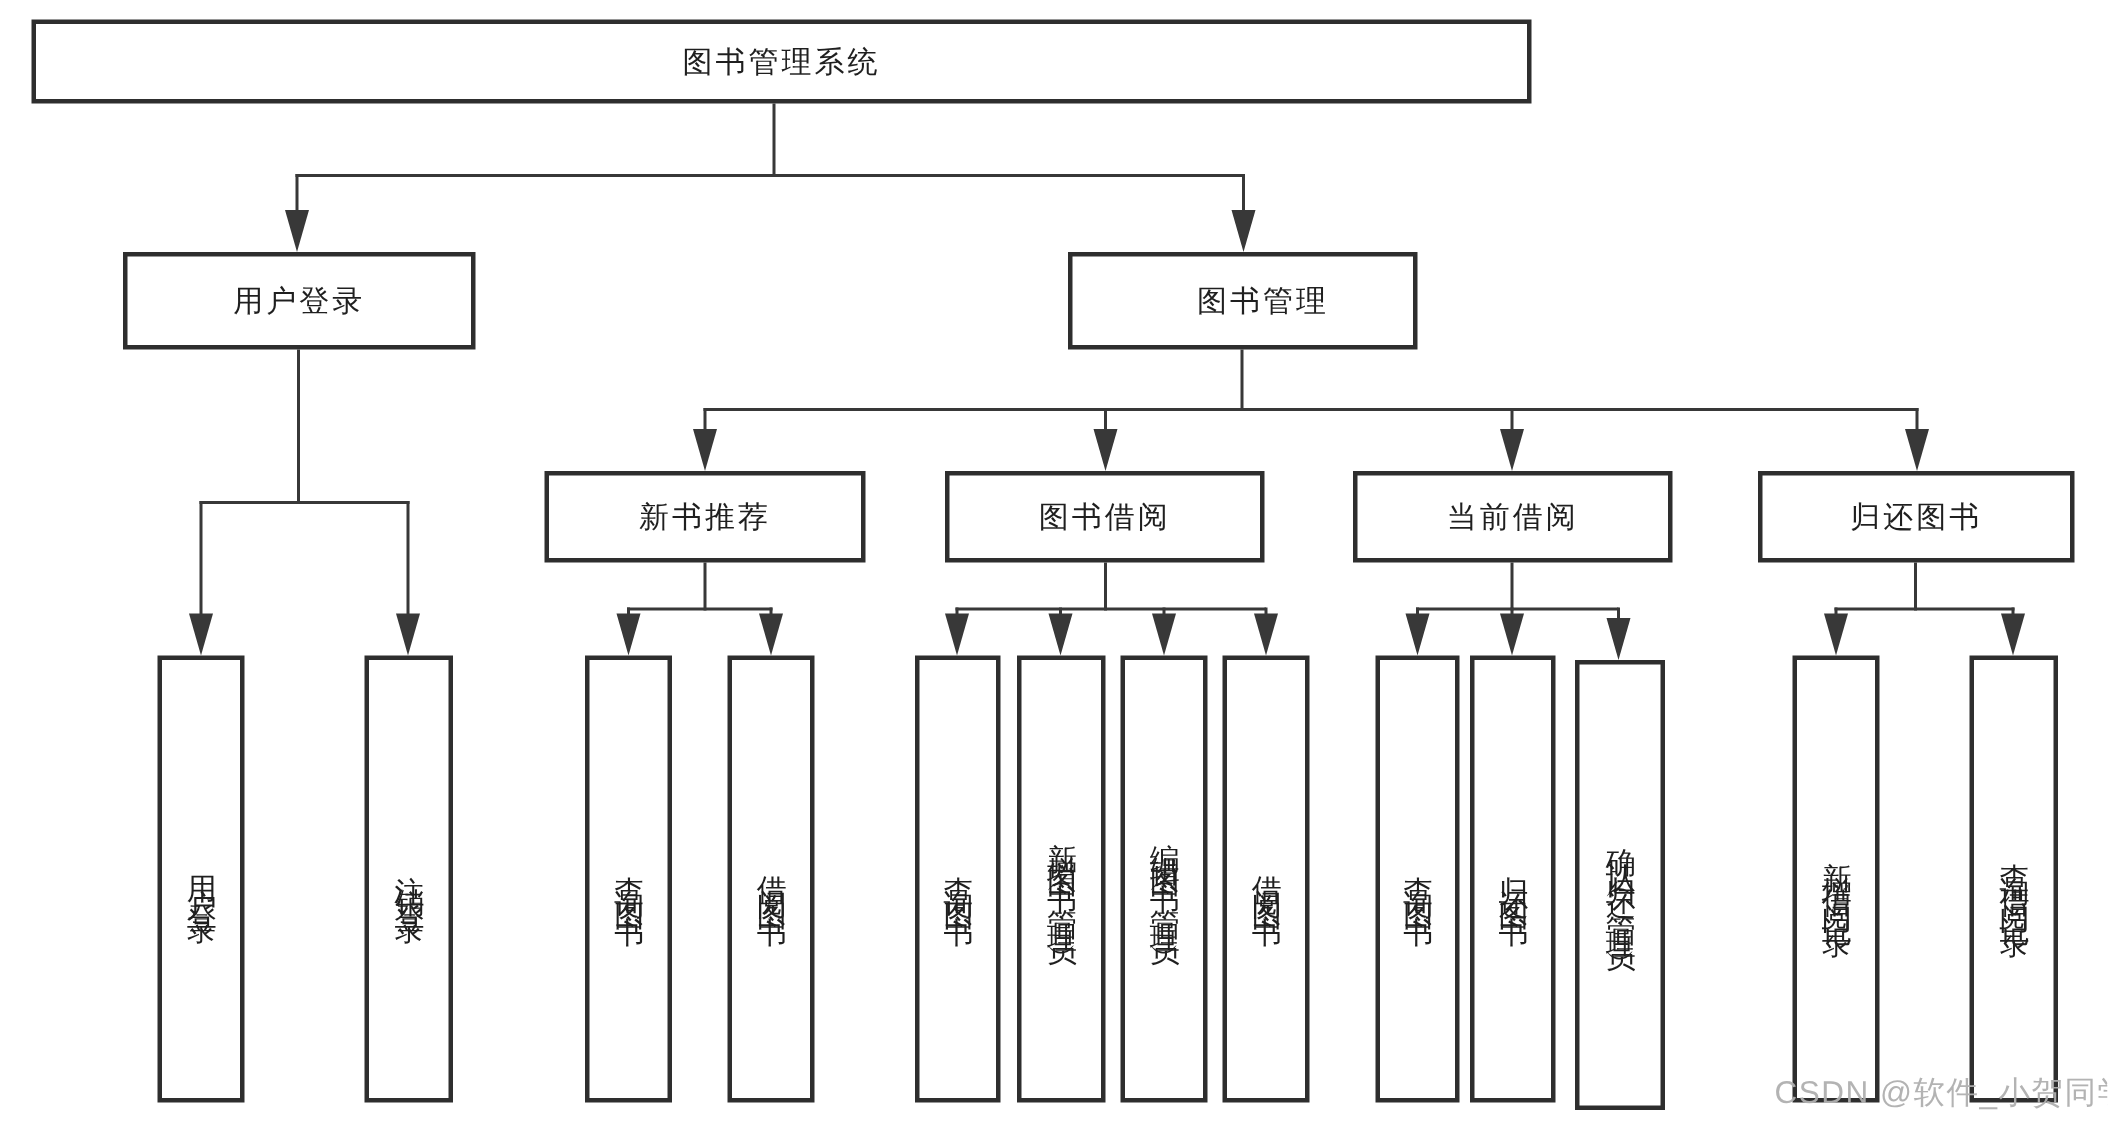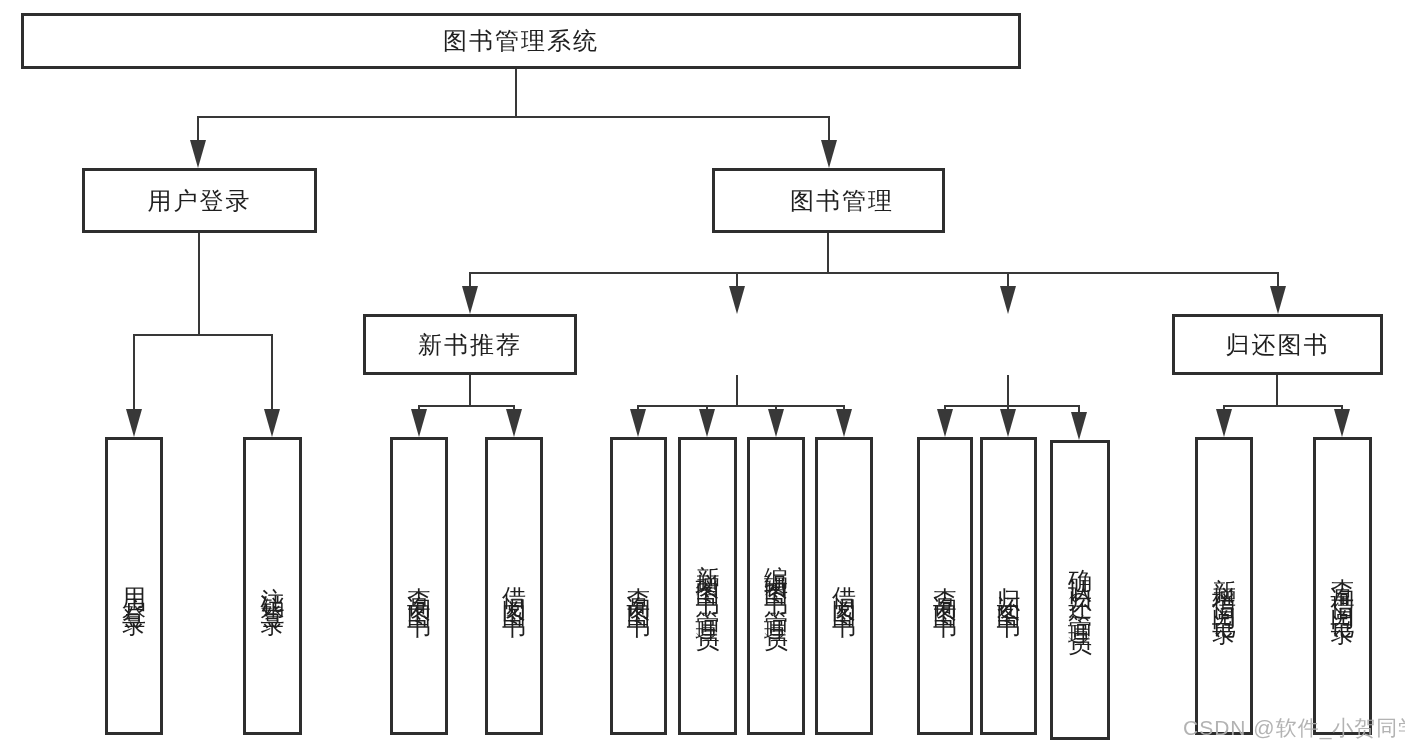"图书管理系统" .box { font-size: 24px -> 20px }
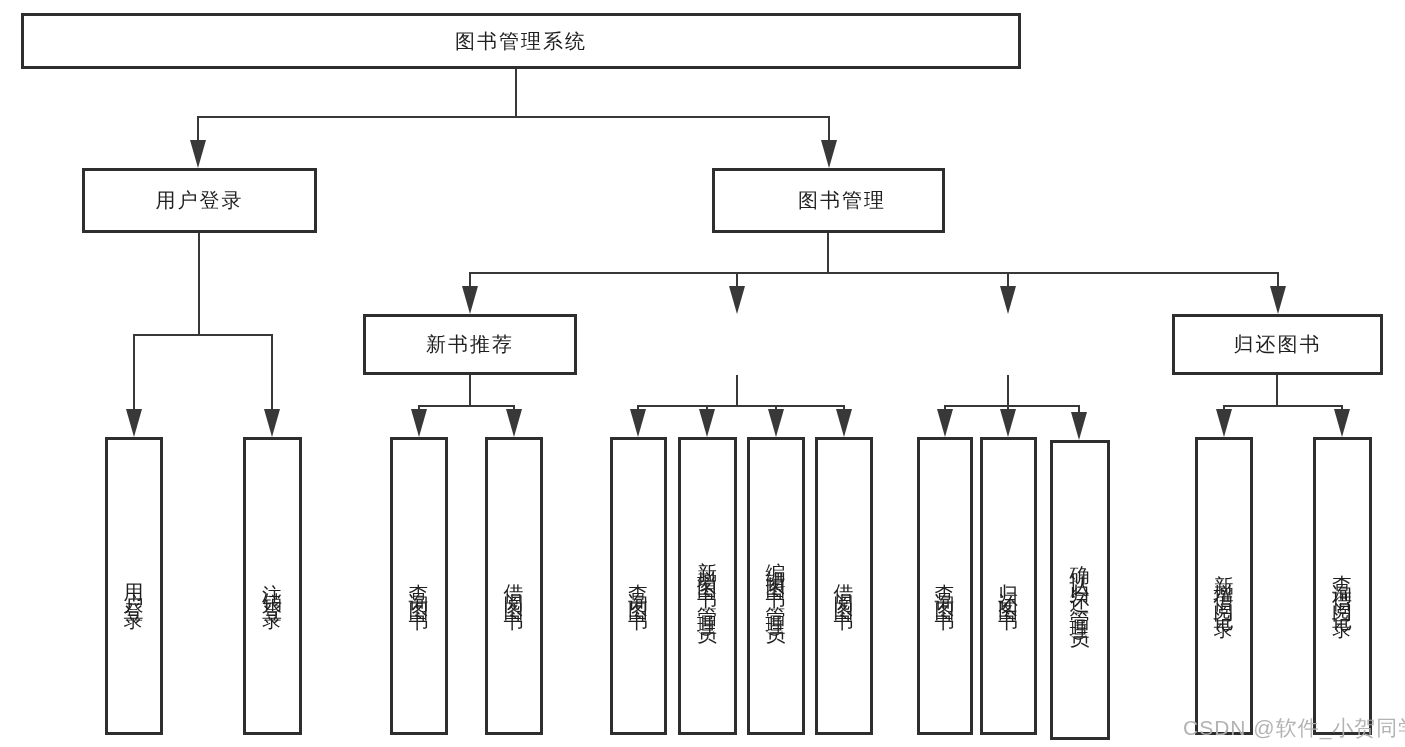"图书借阅" div.box { html: none -> <div>图书借阅</div> }
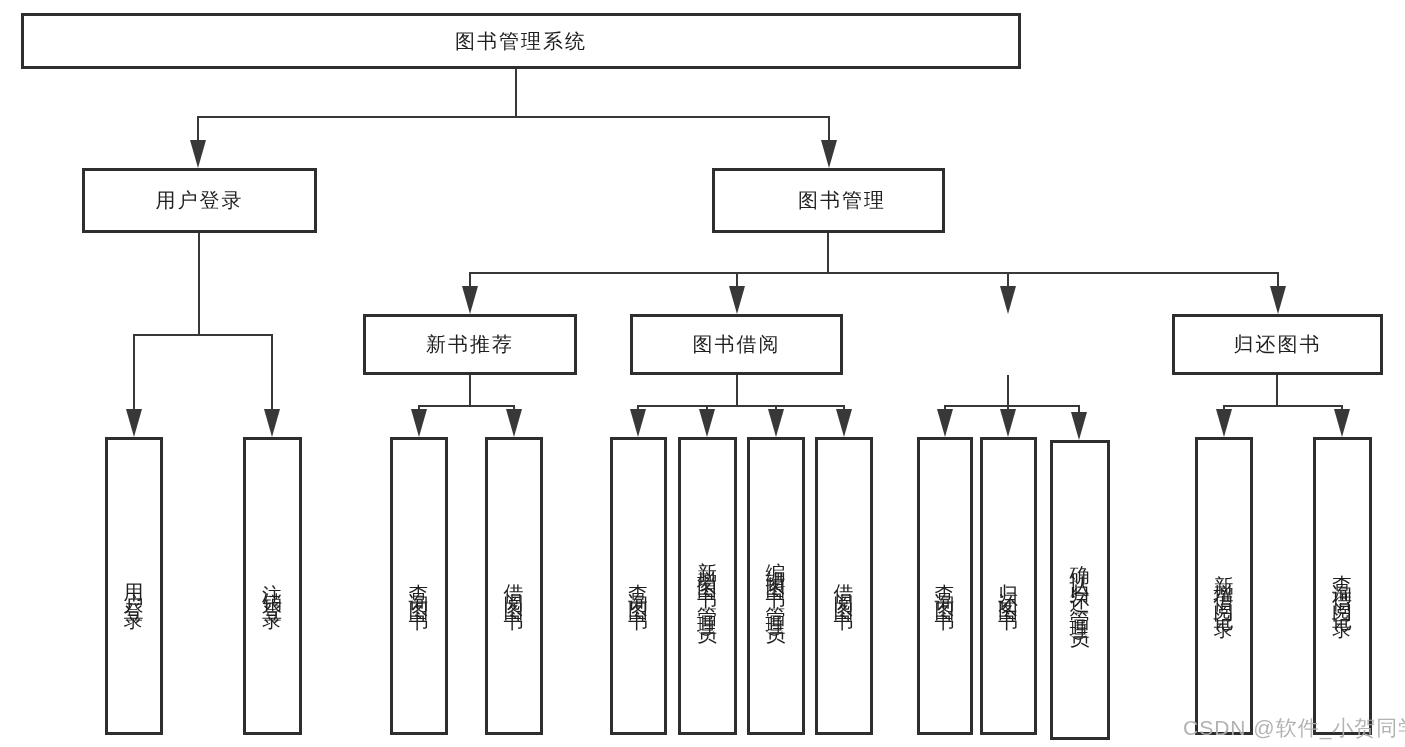"当前借阅" div.box { html: none -> <div>当前借阅</div> }
